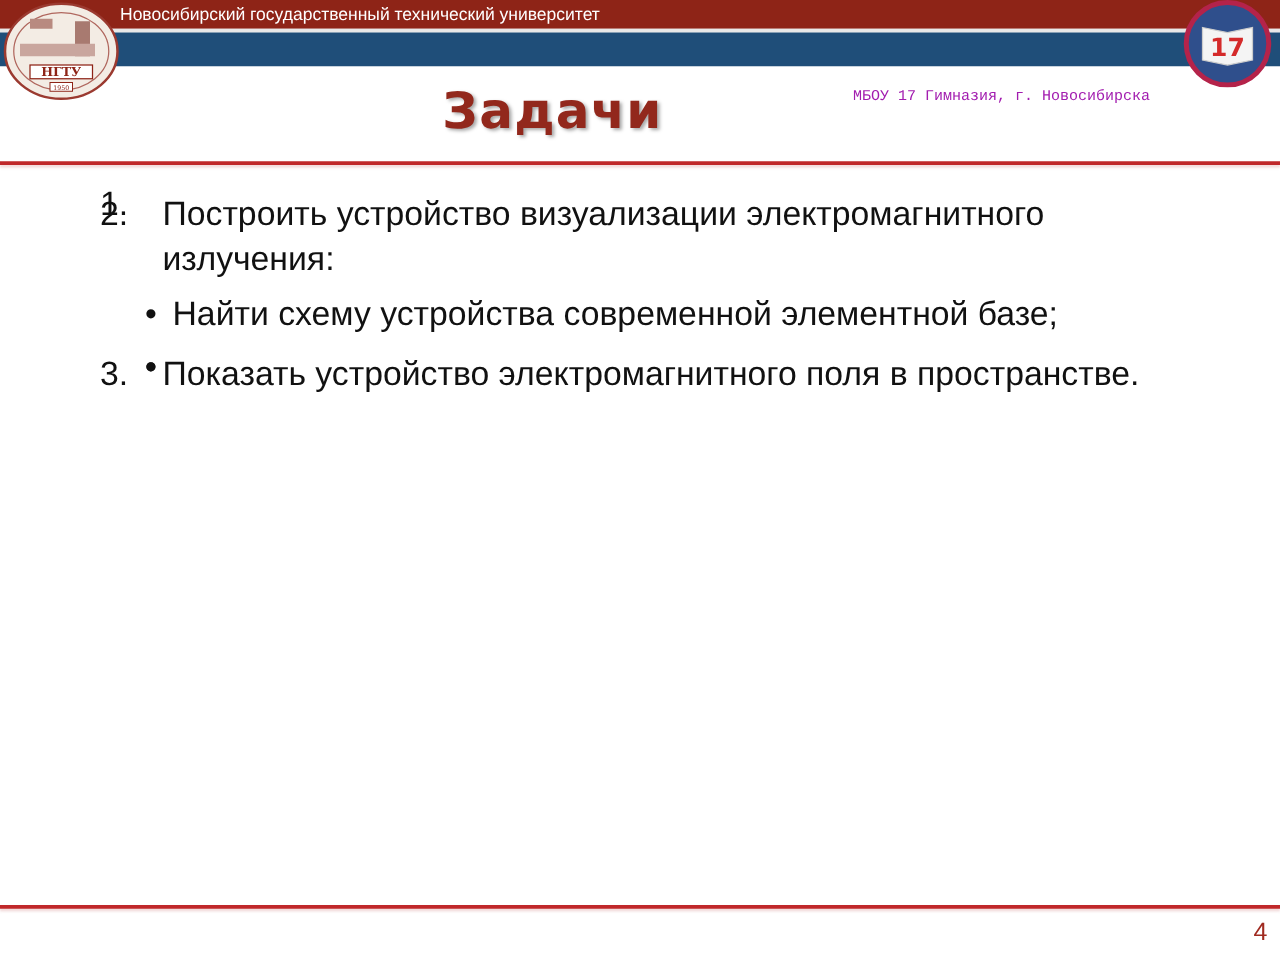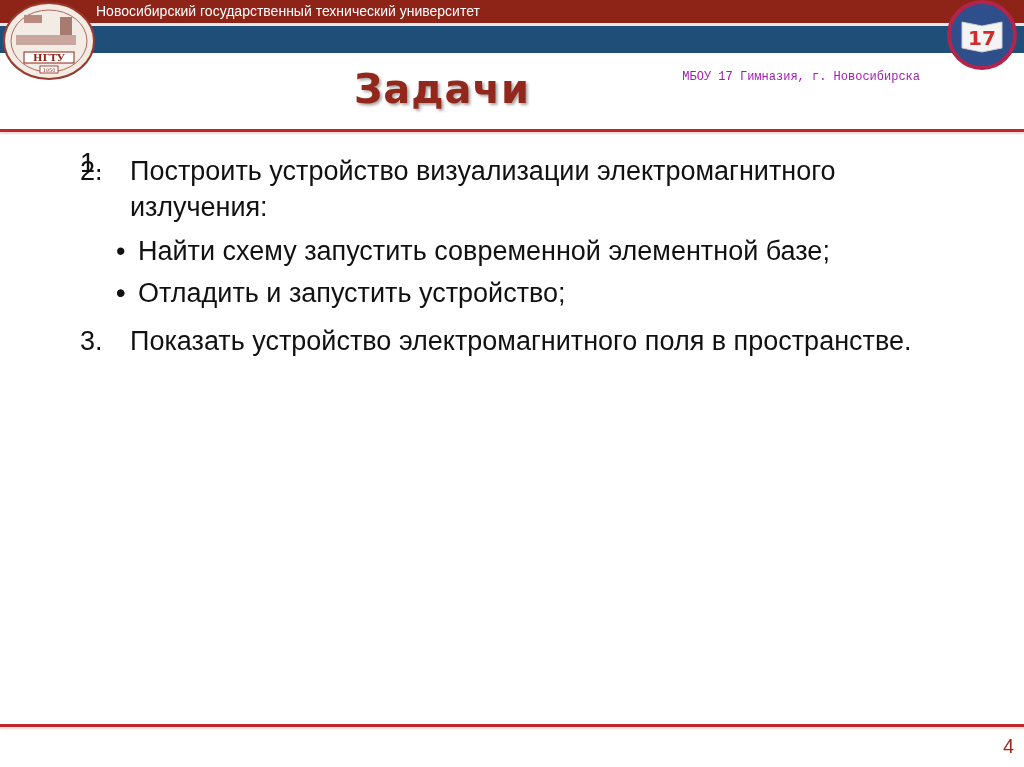"Найти схему запустить современной" span { text: запустить -> устройства }
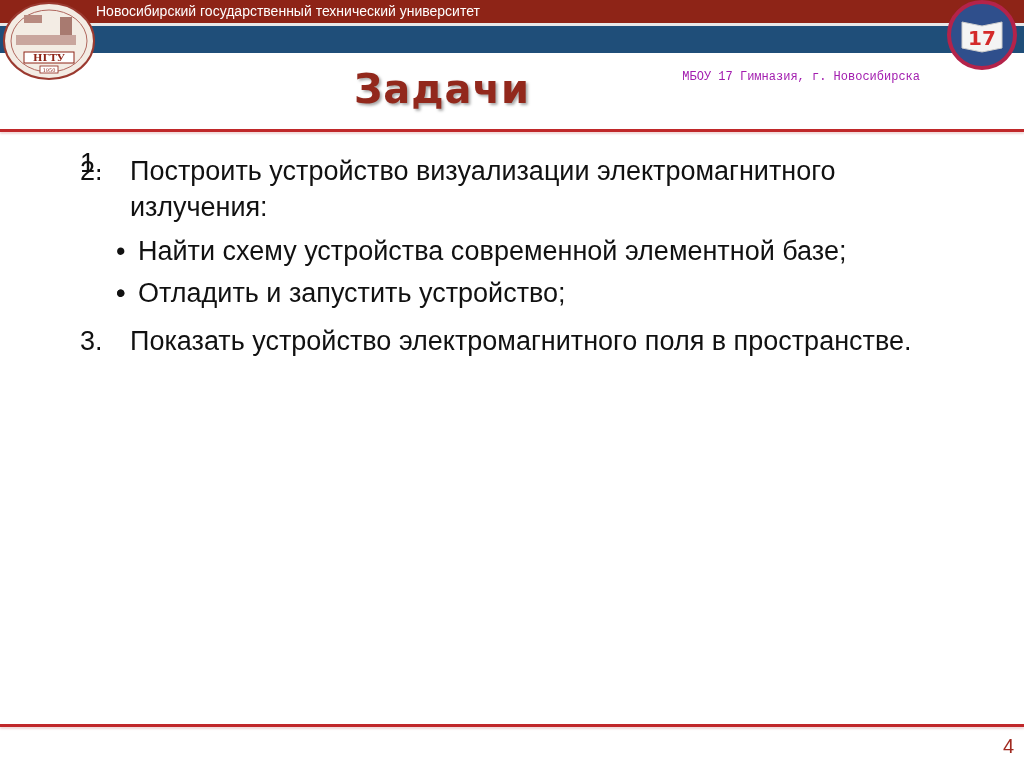"Отладить и запустить устройство;" span { html: <span>Отладить и запустить устройство;</span> -> none }
